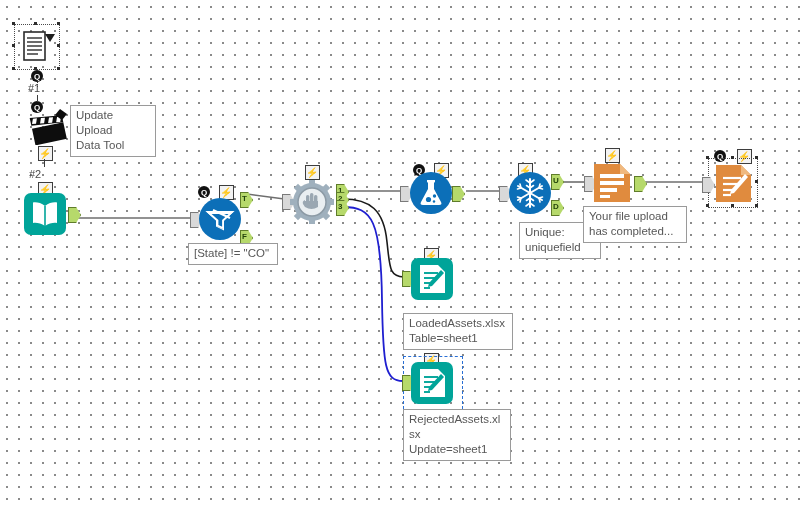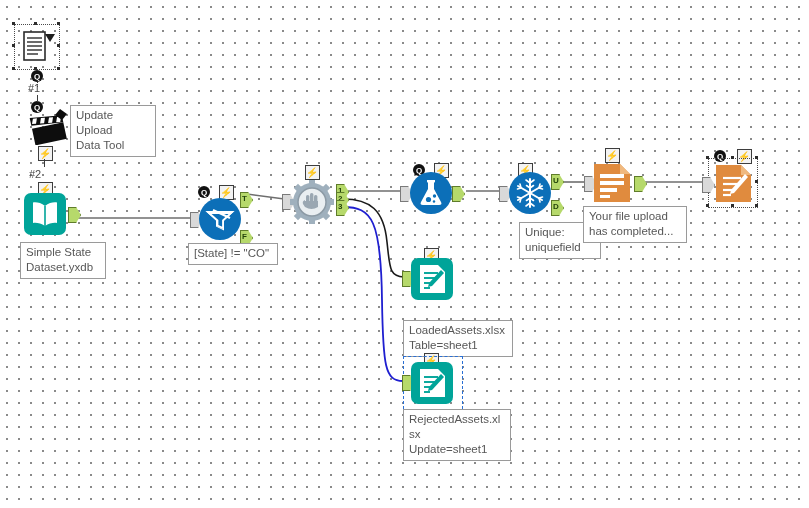"Simple State" div.lbl { html: <div>Simple State Dataset.yxdb</div> -> none }
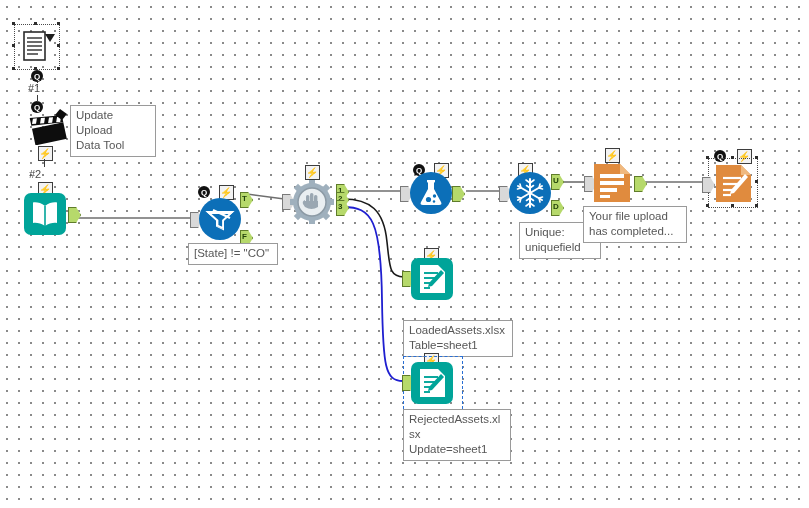"LoadedAssets.xlsx" div.lbl { top: 320px -> 313px }
